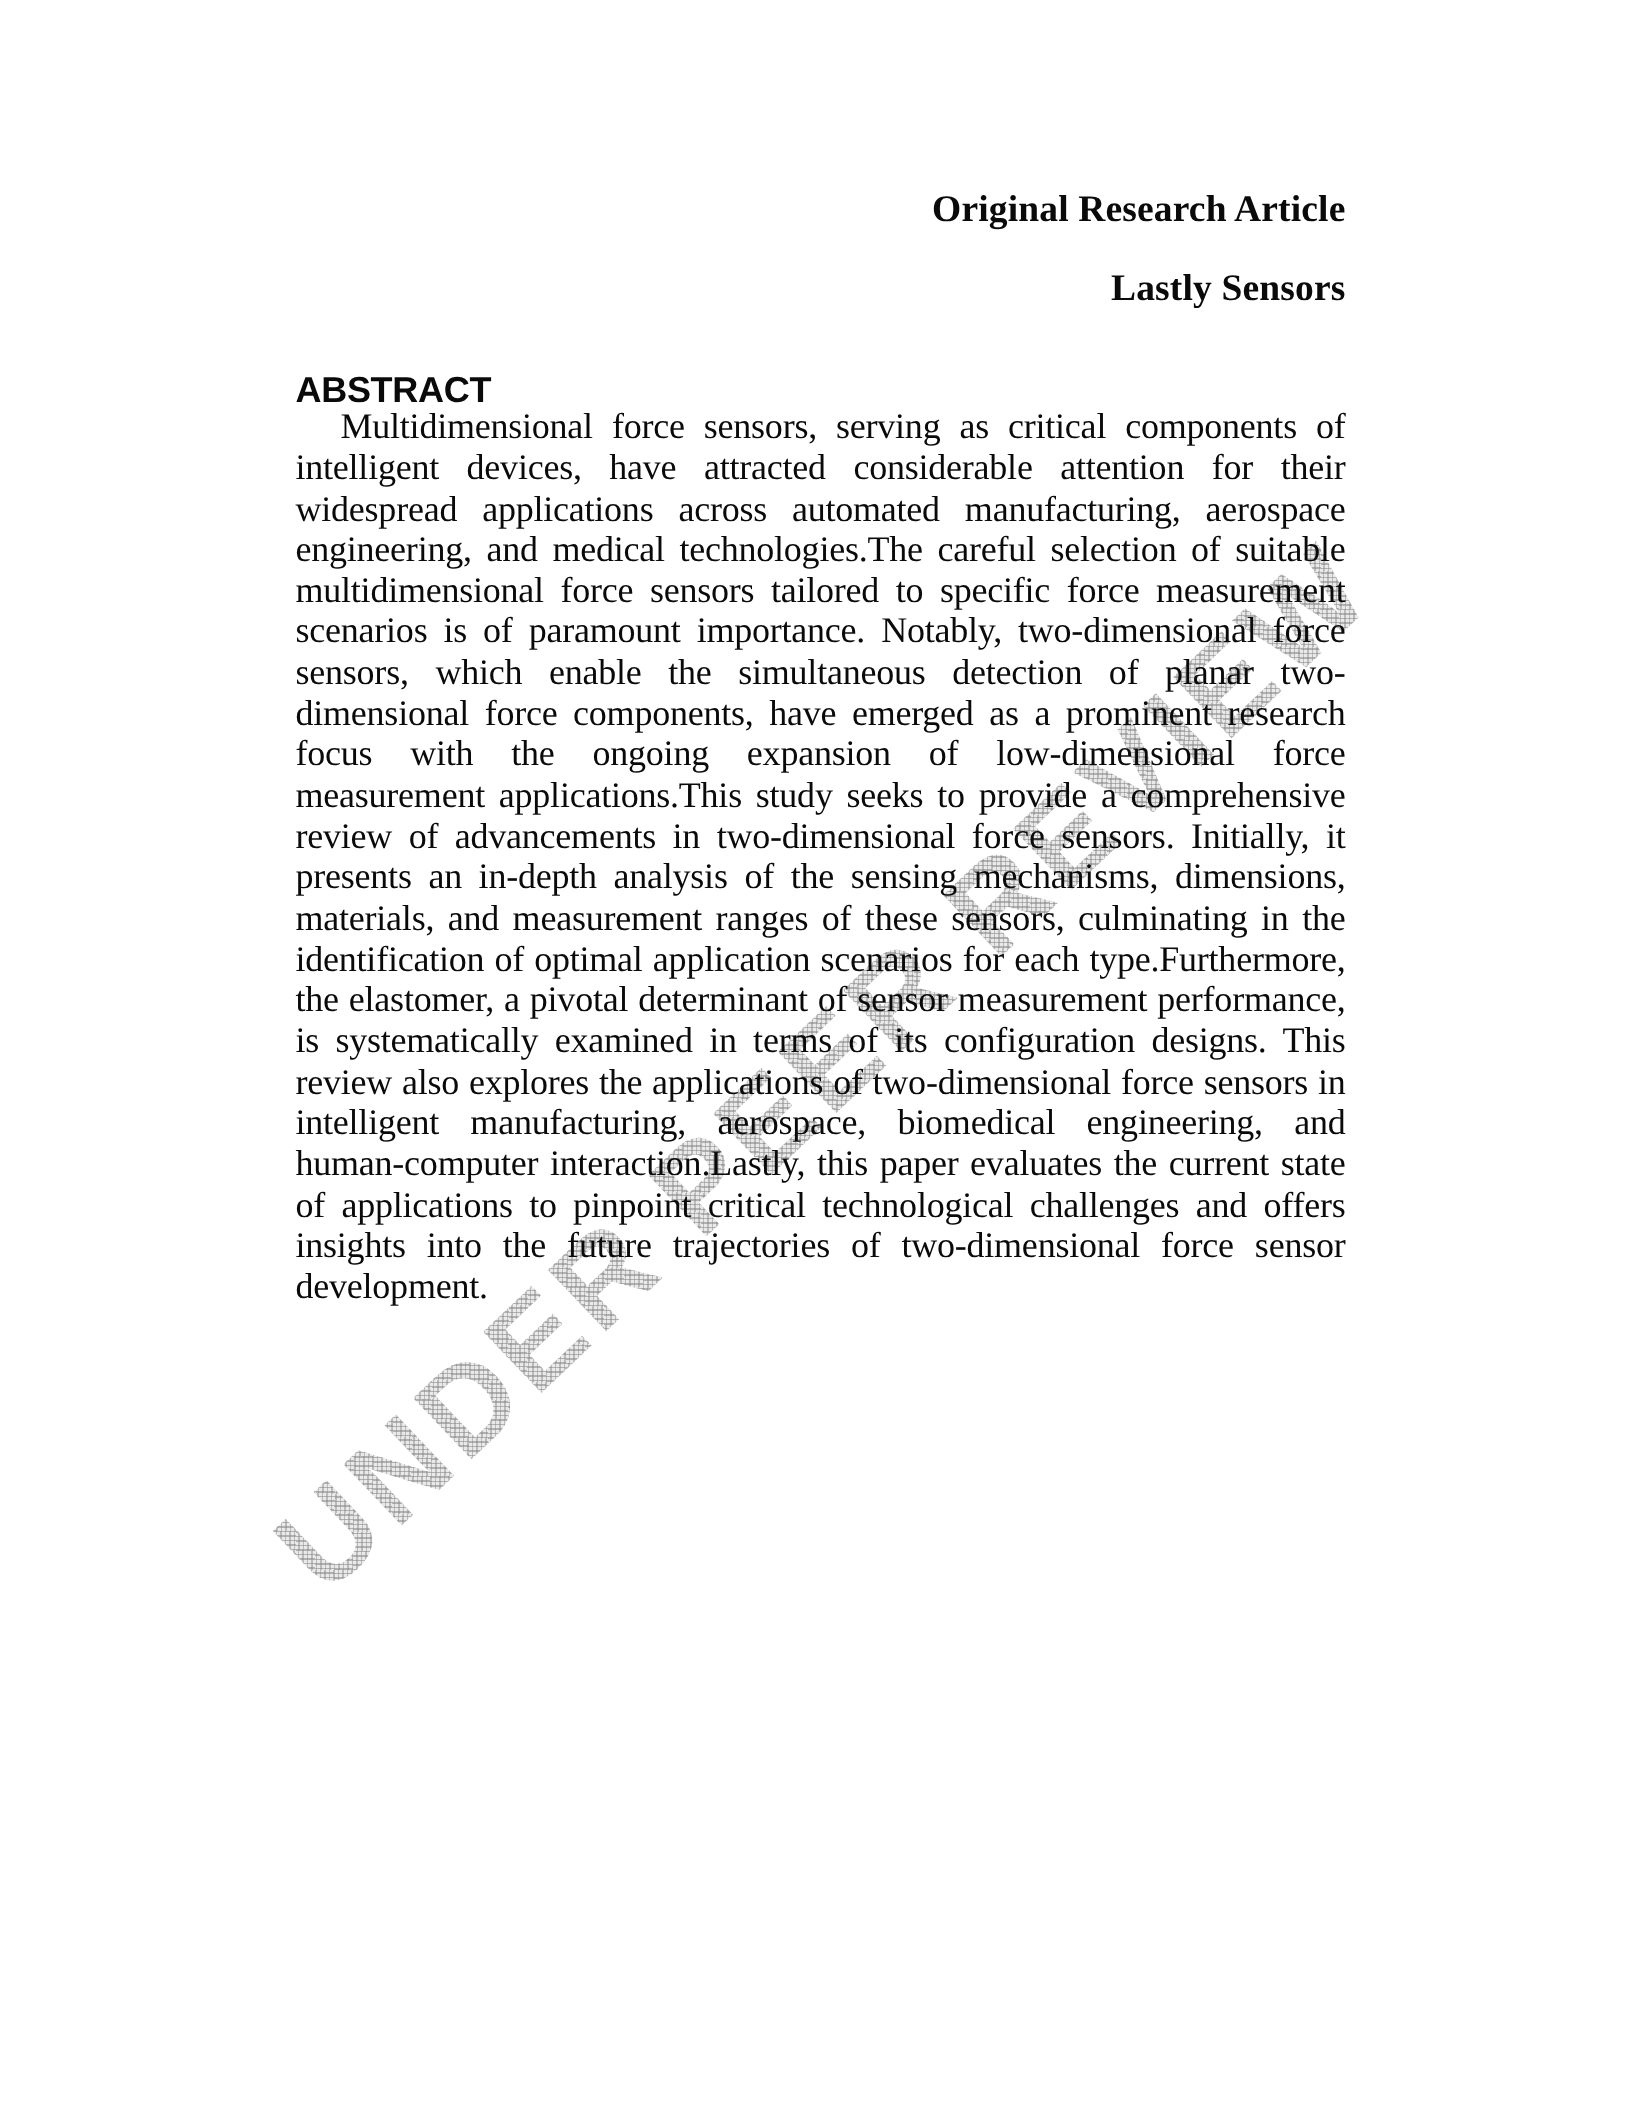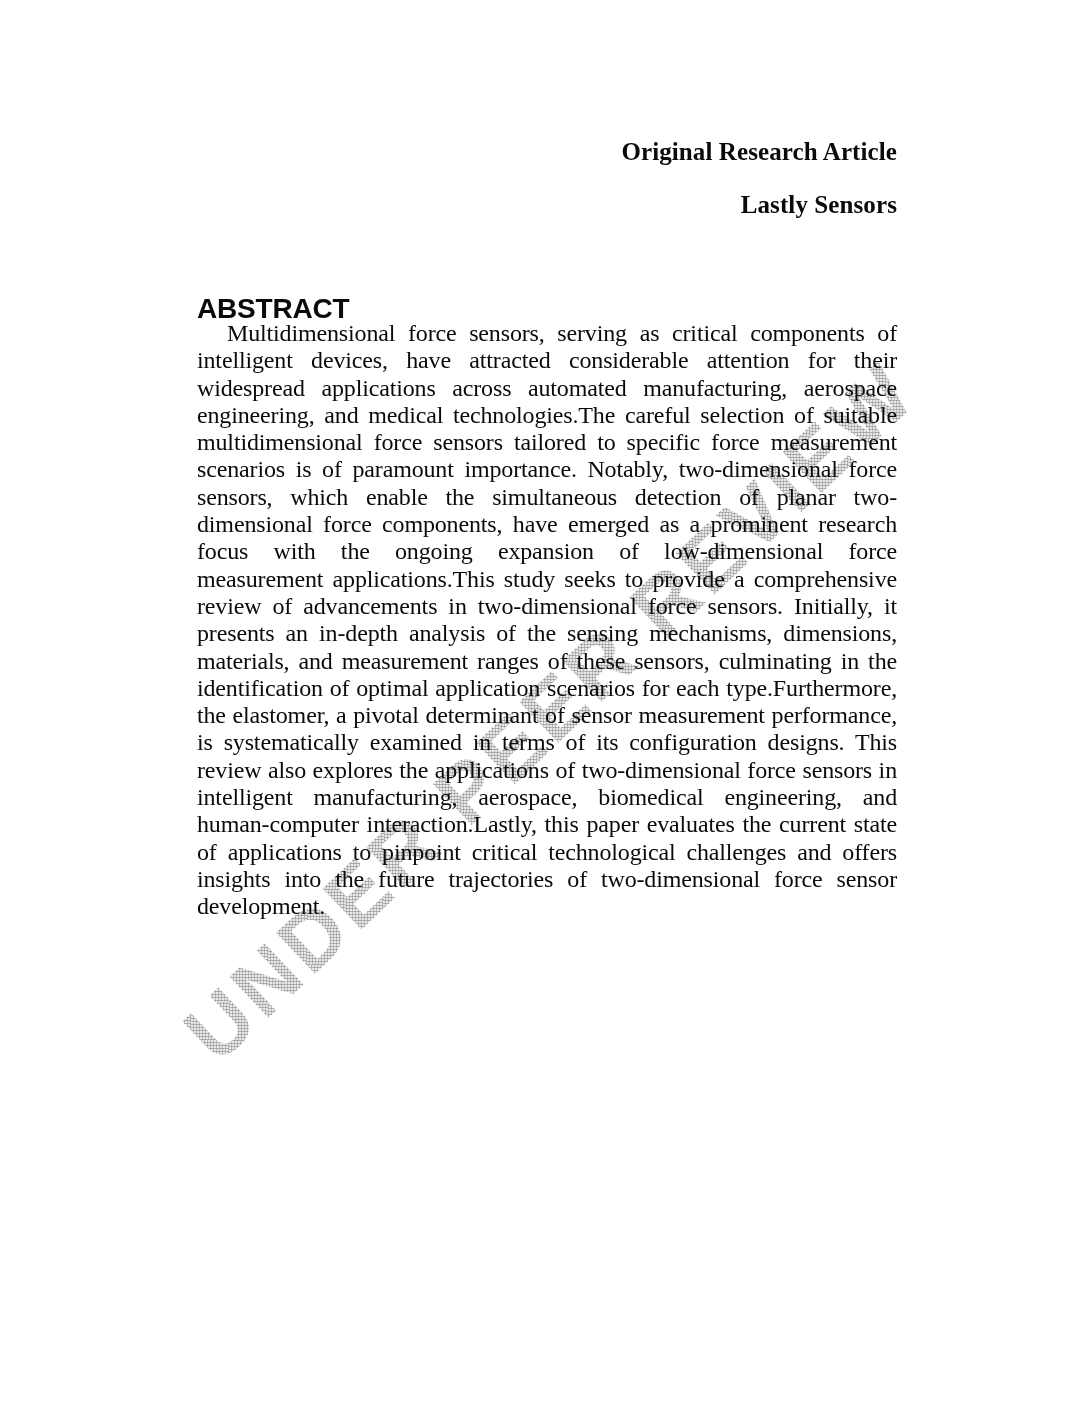"Original Research Article" .content { top: 12px -> 0 }
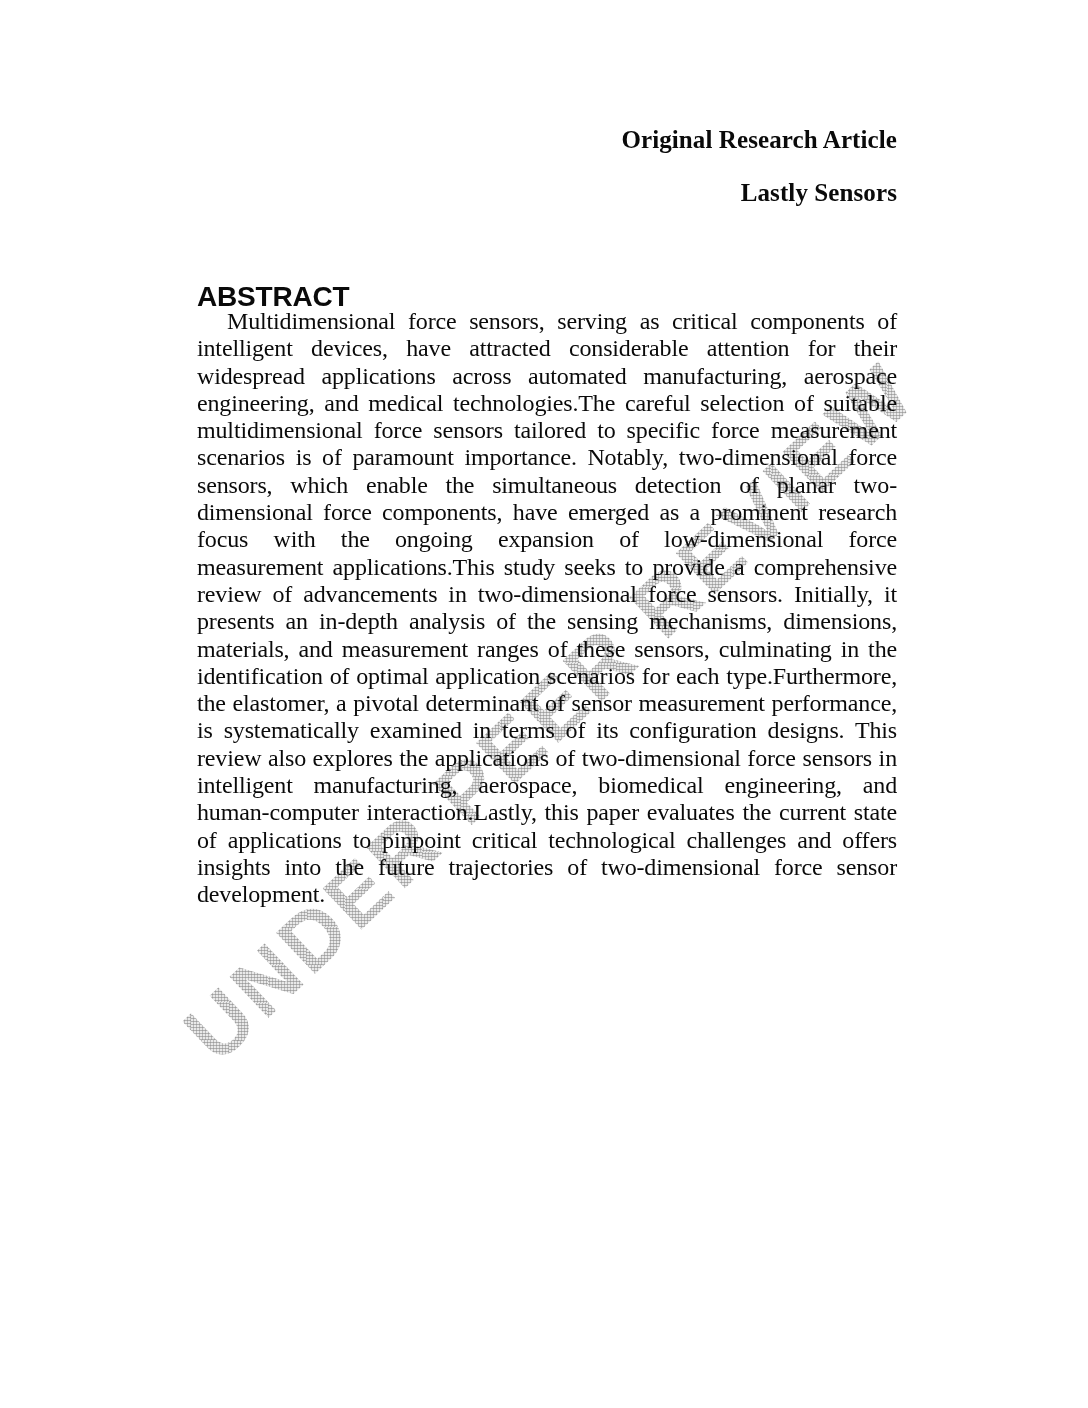"ABSTRACT" .abstract-heading { font-size: 28px -> 24px; margin: 65px 0 0 0 -> 29px 0 0 0 }
